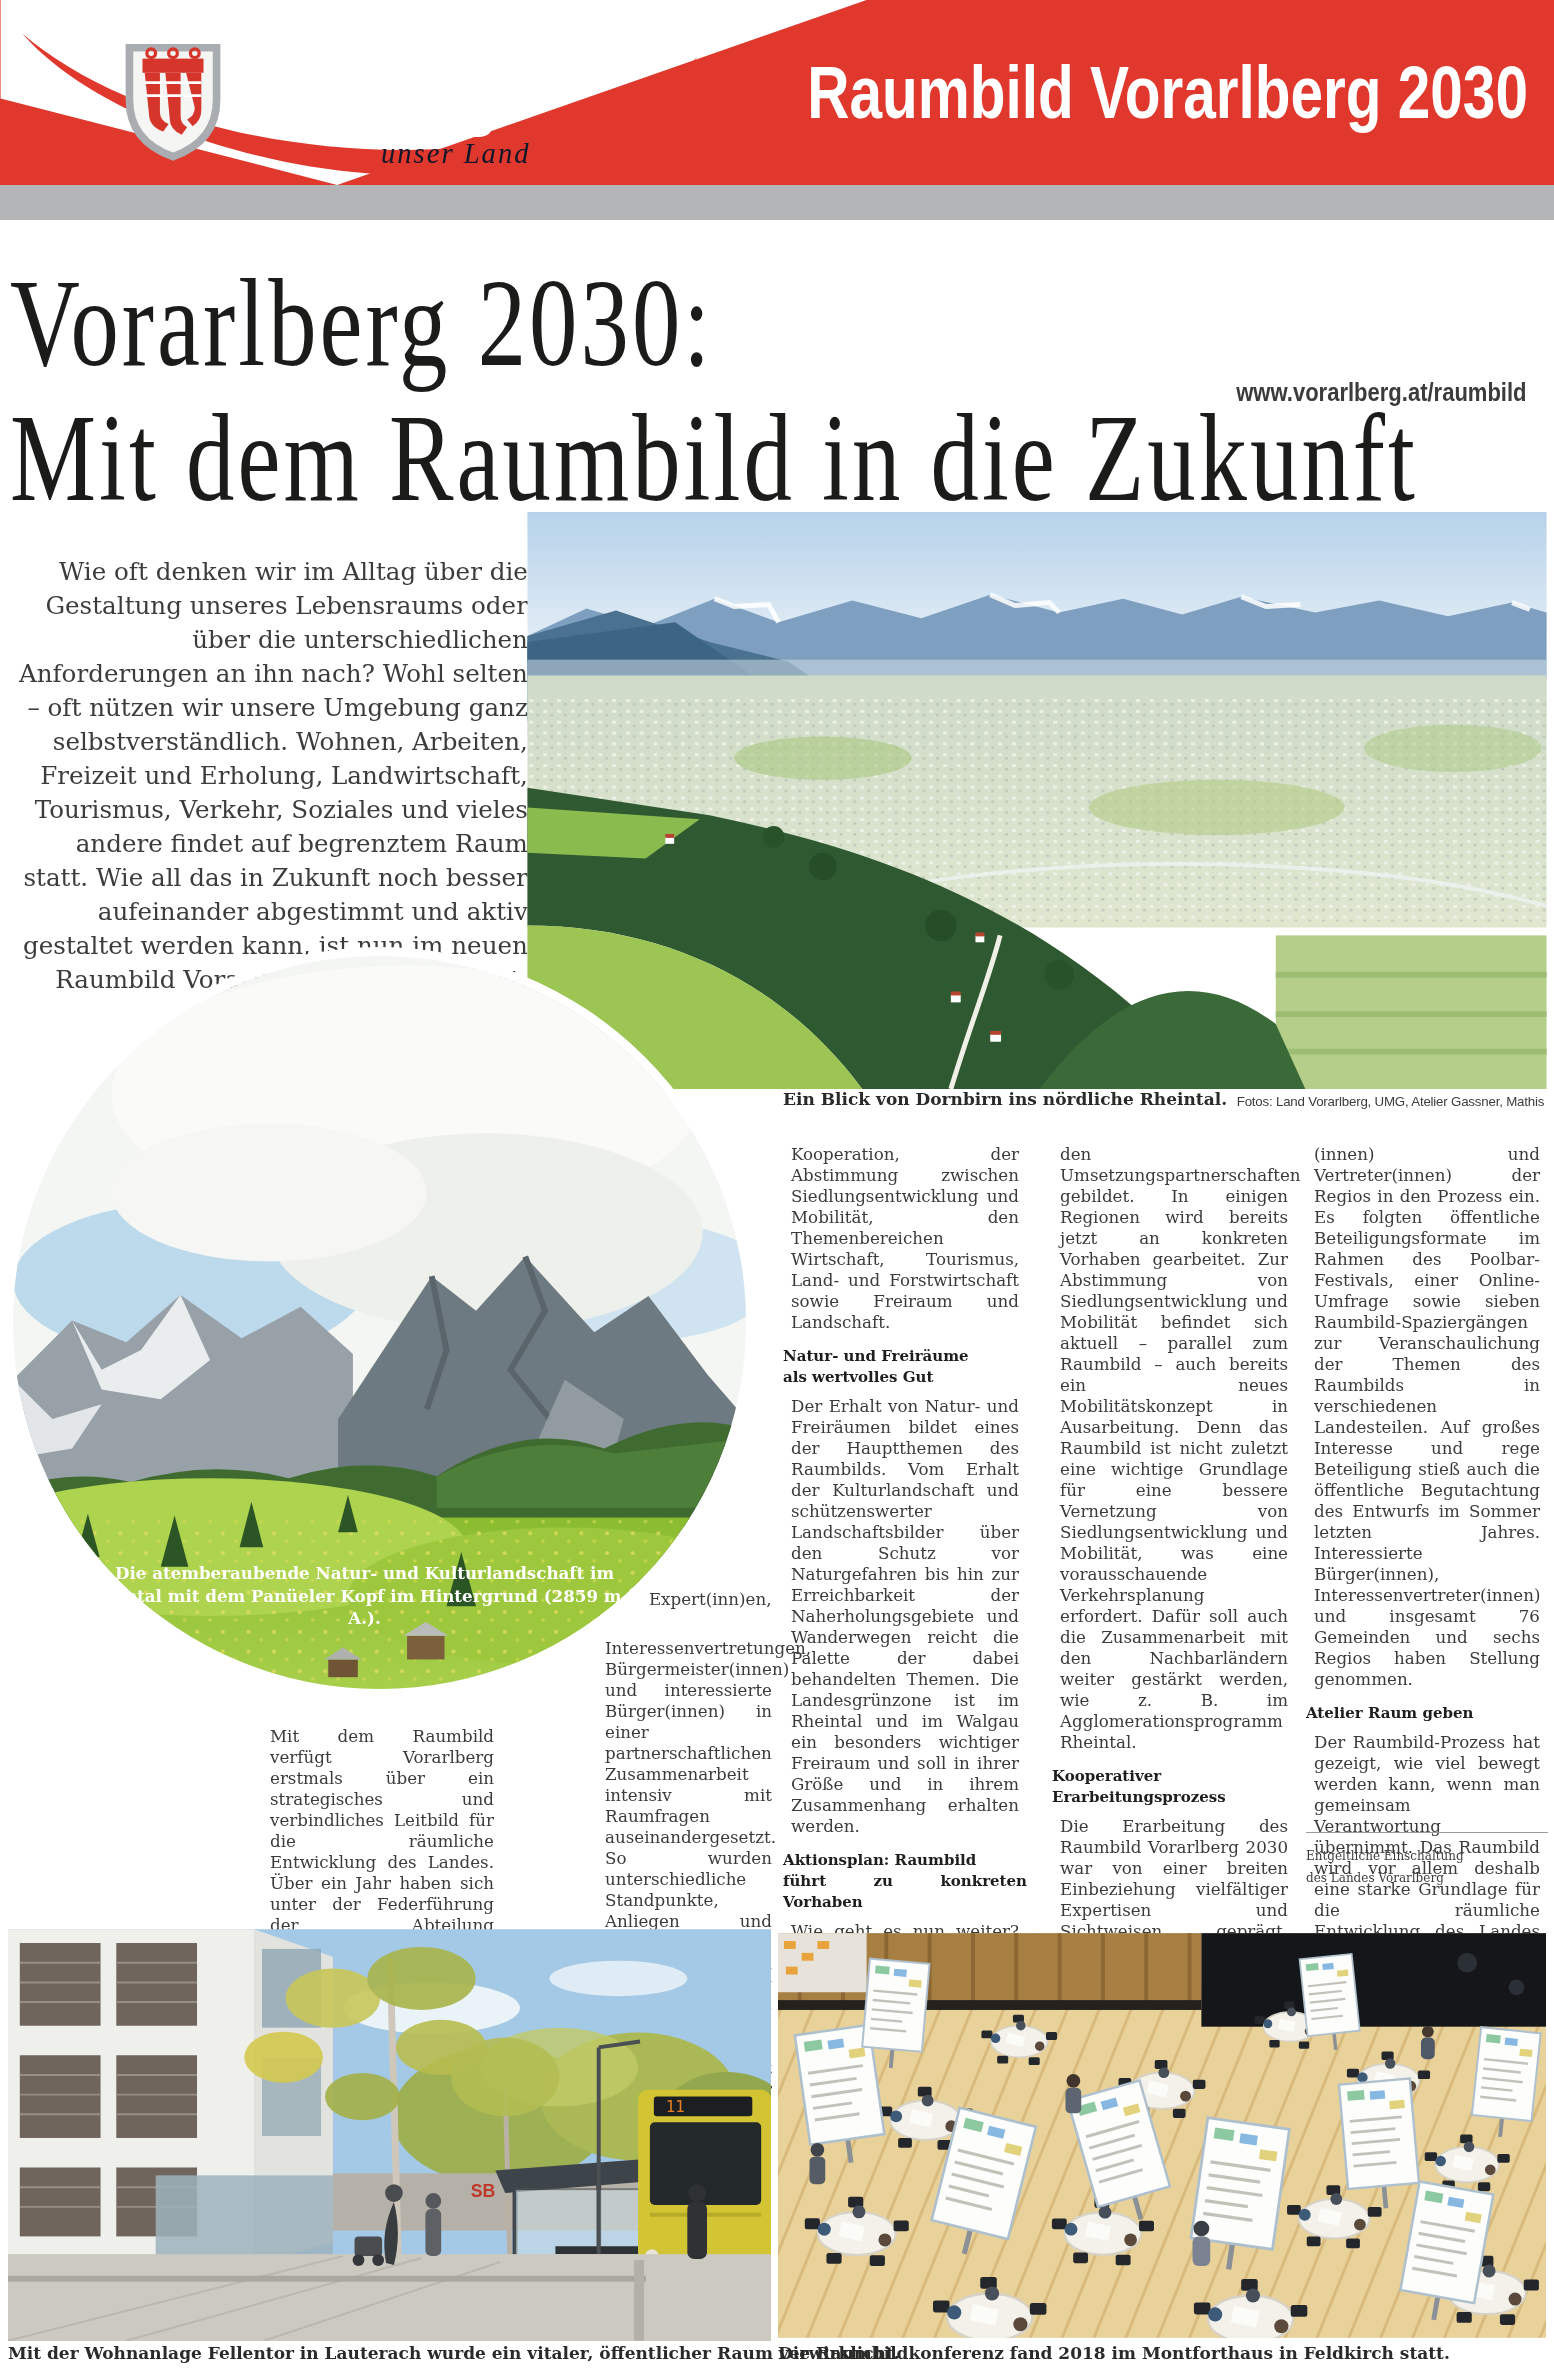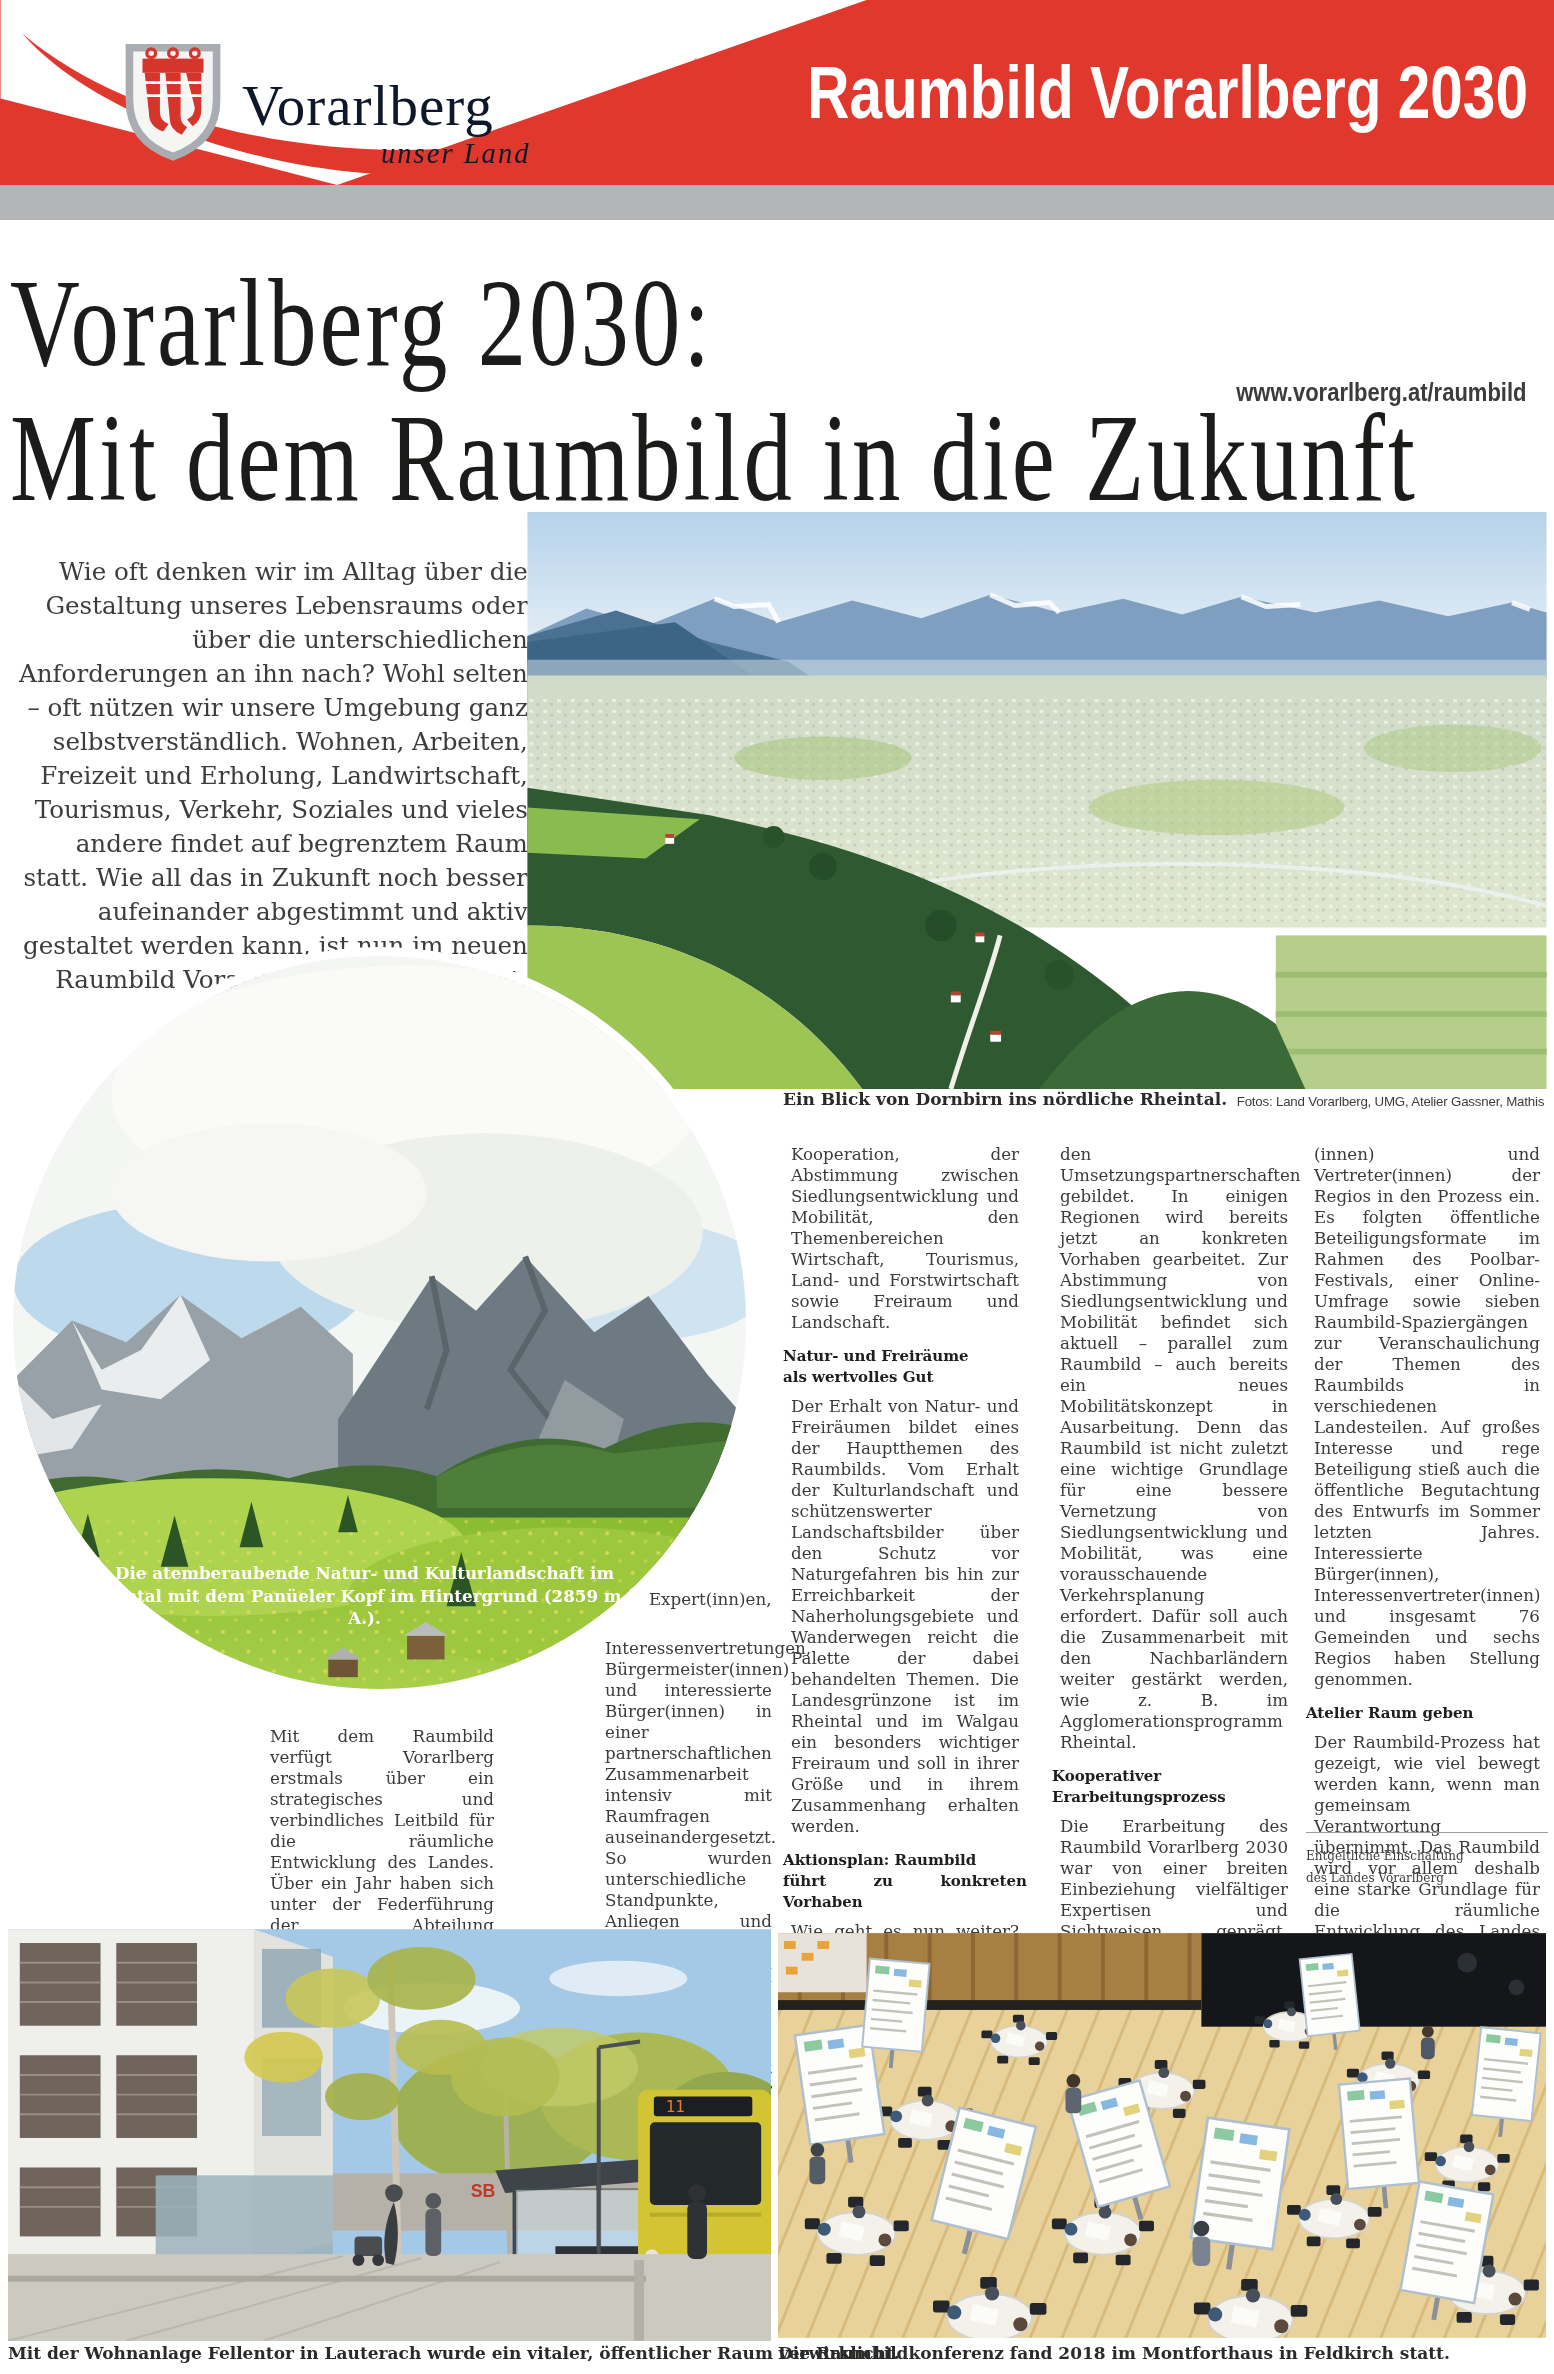"Vorarlberg" #brand-title { color: #0f172a -> #ffffff }
